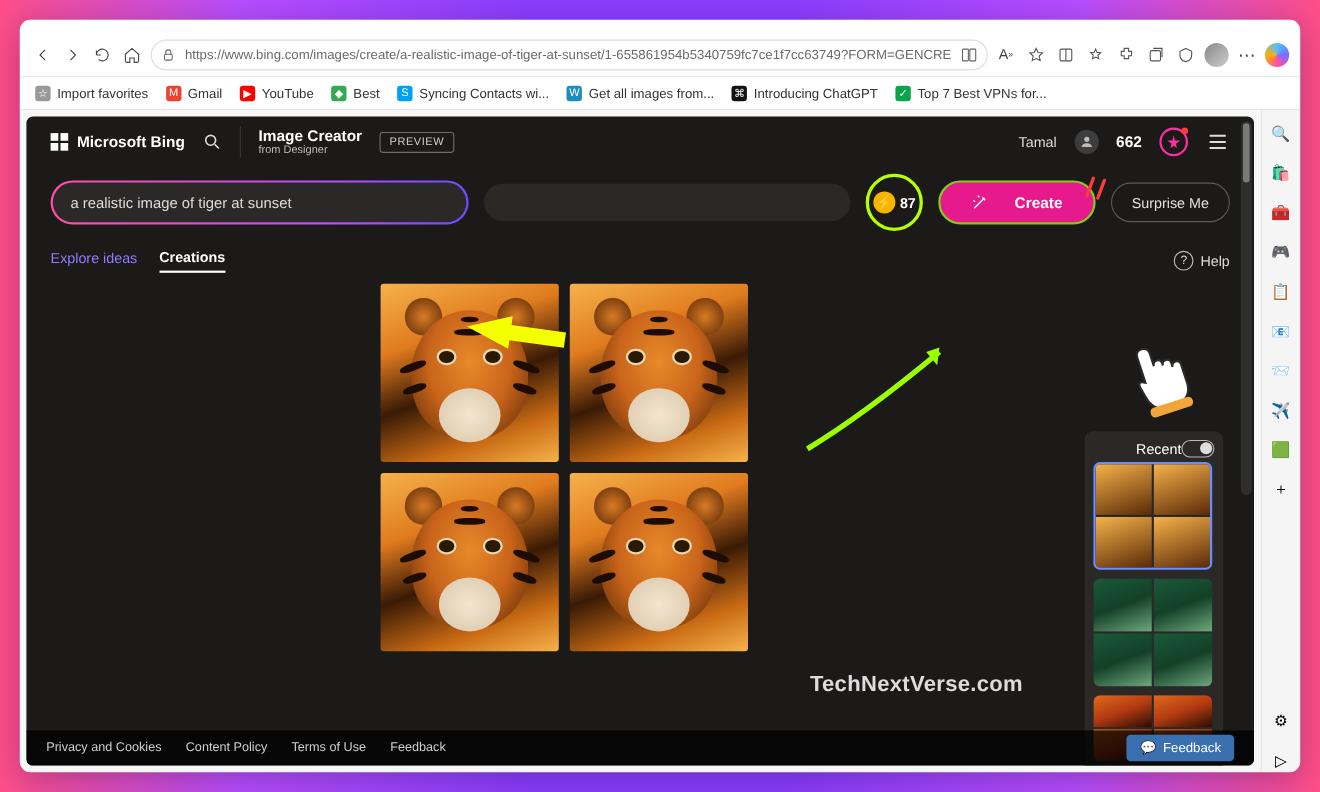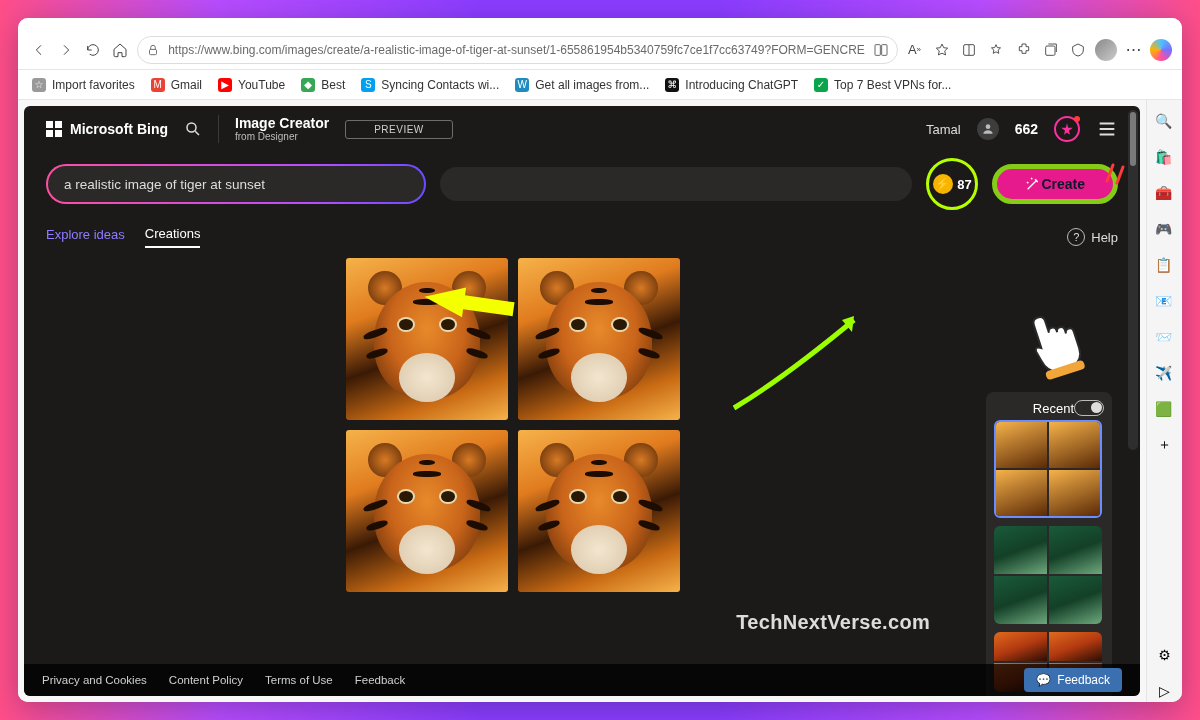"PREVIEW" .prevpill { padding: 3px 28px -> 3px 8px }
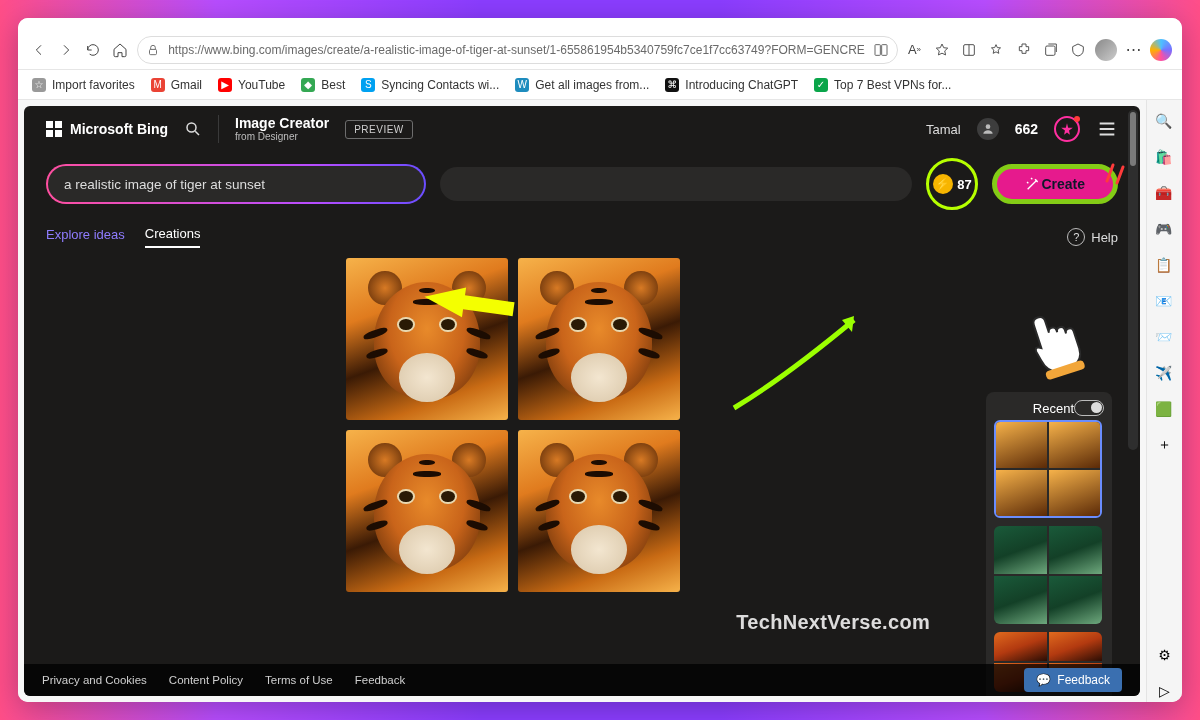"Create" .cbtn { border: 5px solid #84cc16 -> 2px solid #84cc16; color: #0f172a -> #ffffff; gap: 0 -> 23px }
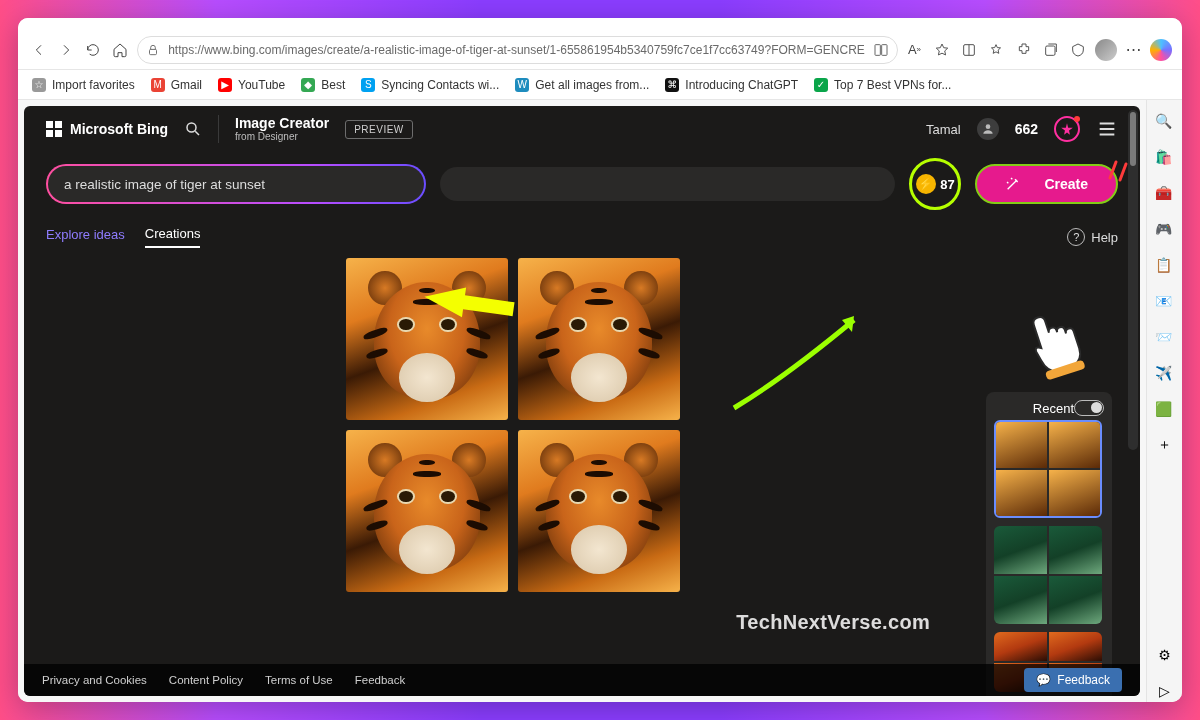"Surprise Me" button.sbtn { html: none -> <button> <span>Surprise Me</span> </button> }
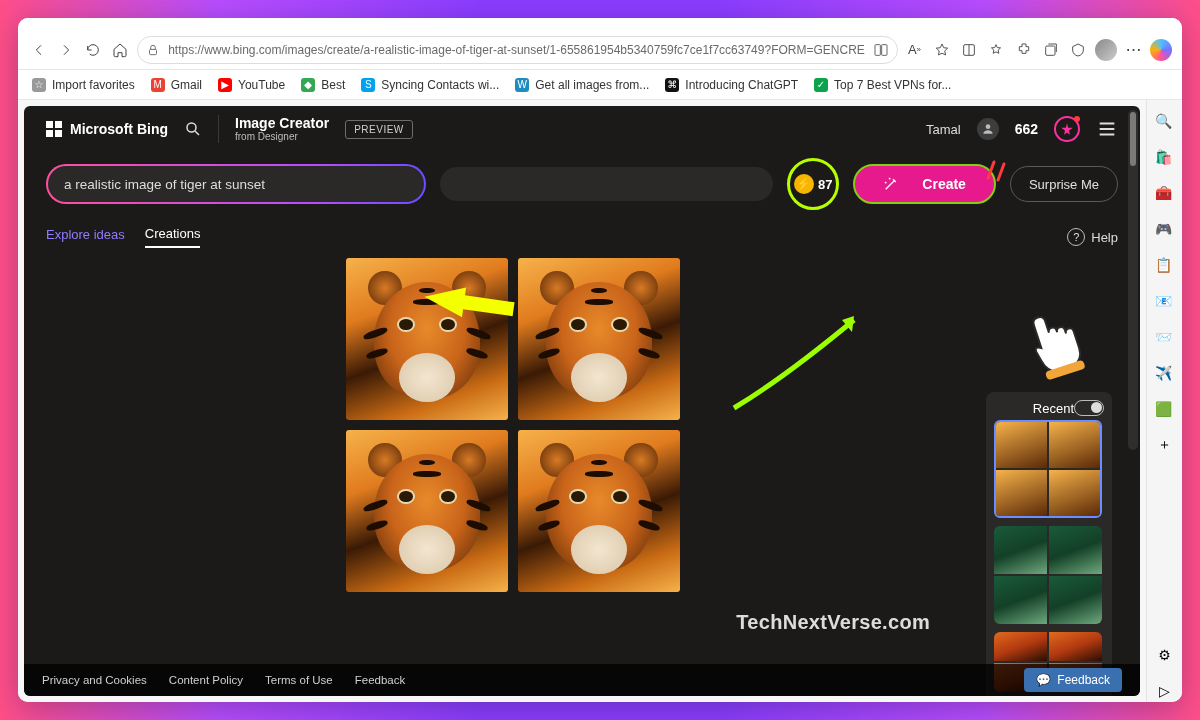"Creations" .tab.active { font-weight: 400 -> 700 }
